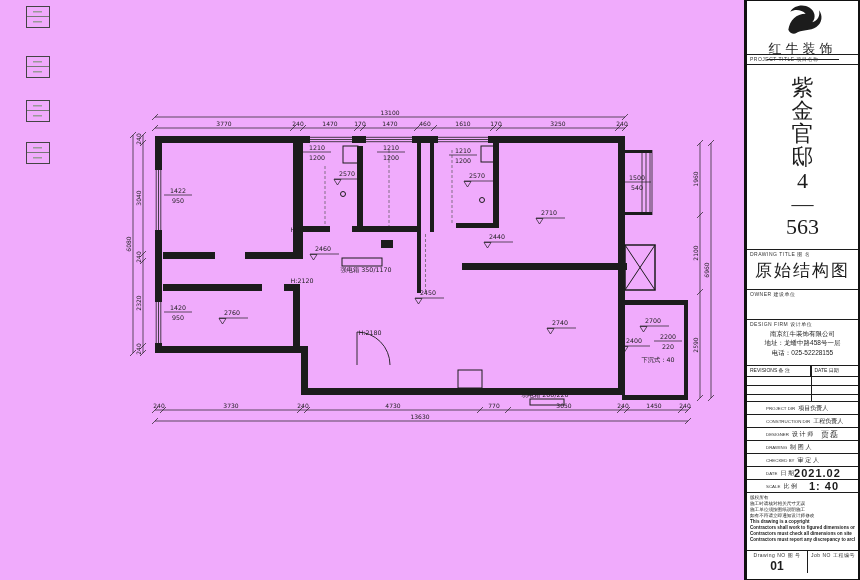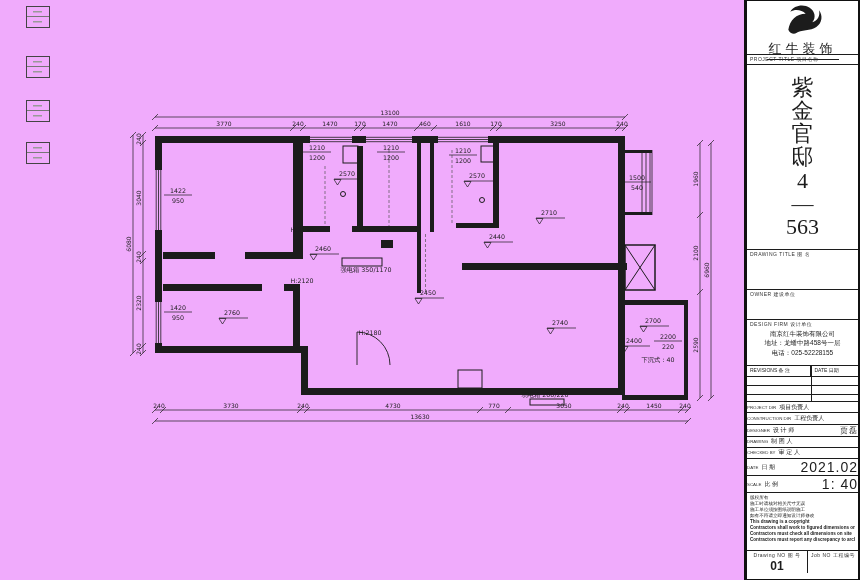"原始结构图" div.dtitle-text { html: none -> <div>原始结构图</div> }
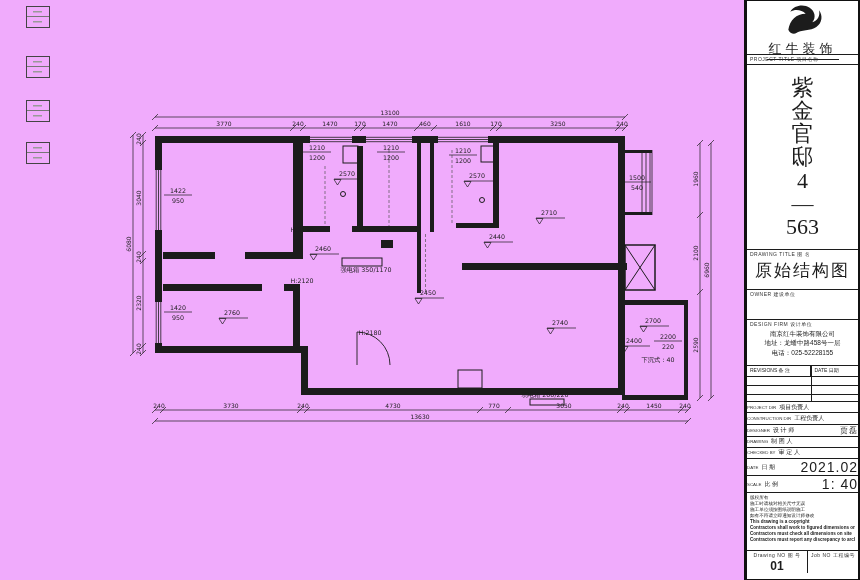"贾磊" .pp-row { padding: 0 0 -> 0 19px }
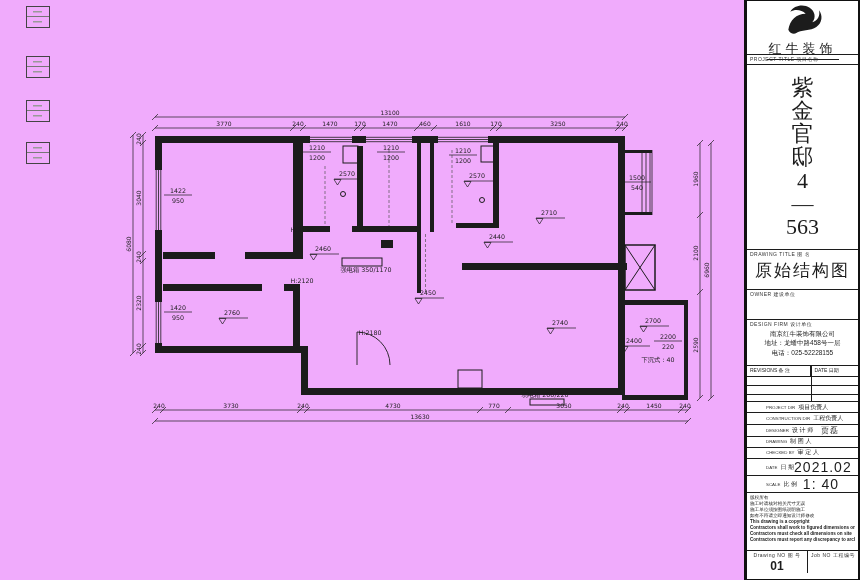"2021.02" .pp-val.big { font-size: 14px -> 11px; font-weight: normal -> bold }
